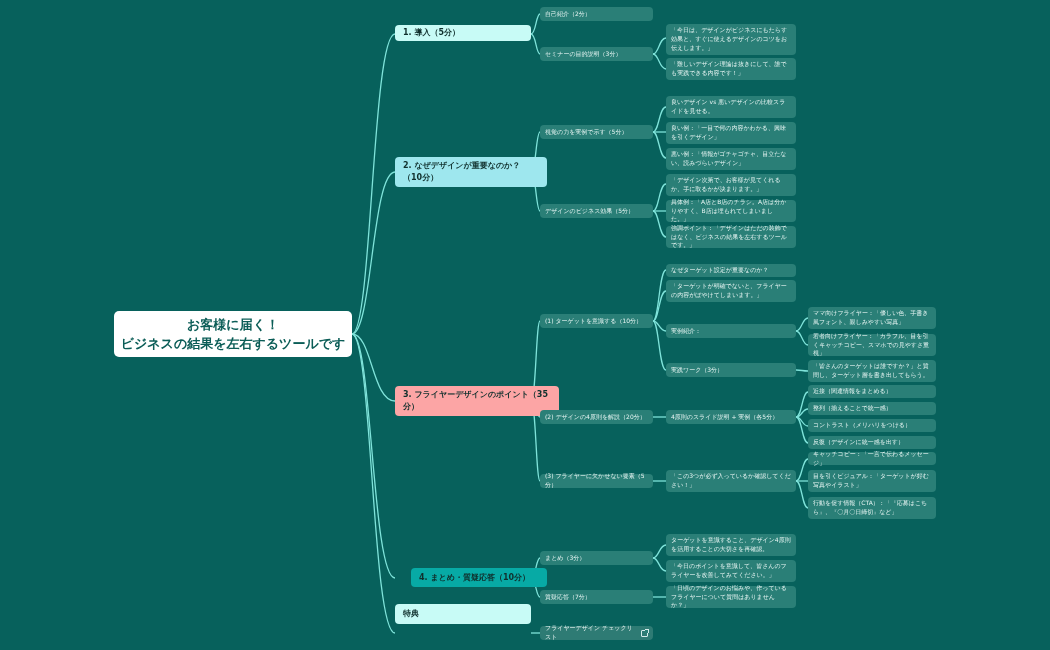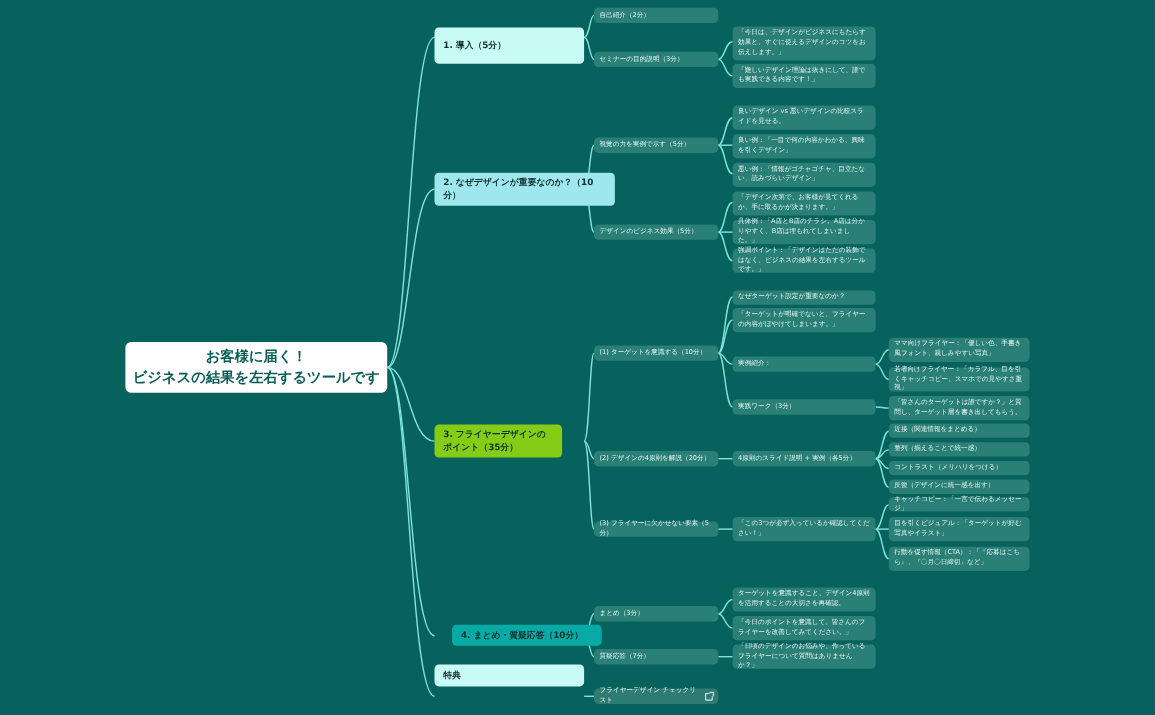"1. 導入（5分）" div.node { height: 33px -> 16px }
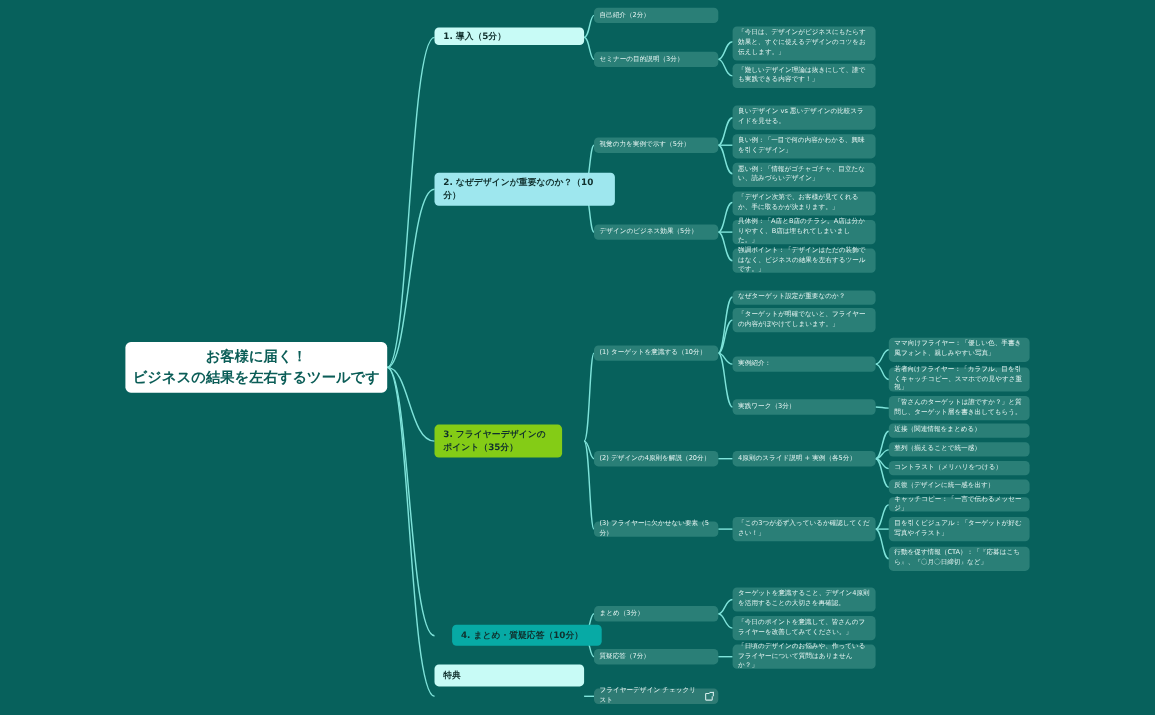"2. なぜデザインが重要なのか？（10分）" div.node { width: 164px -> 152px }
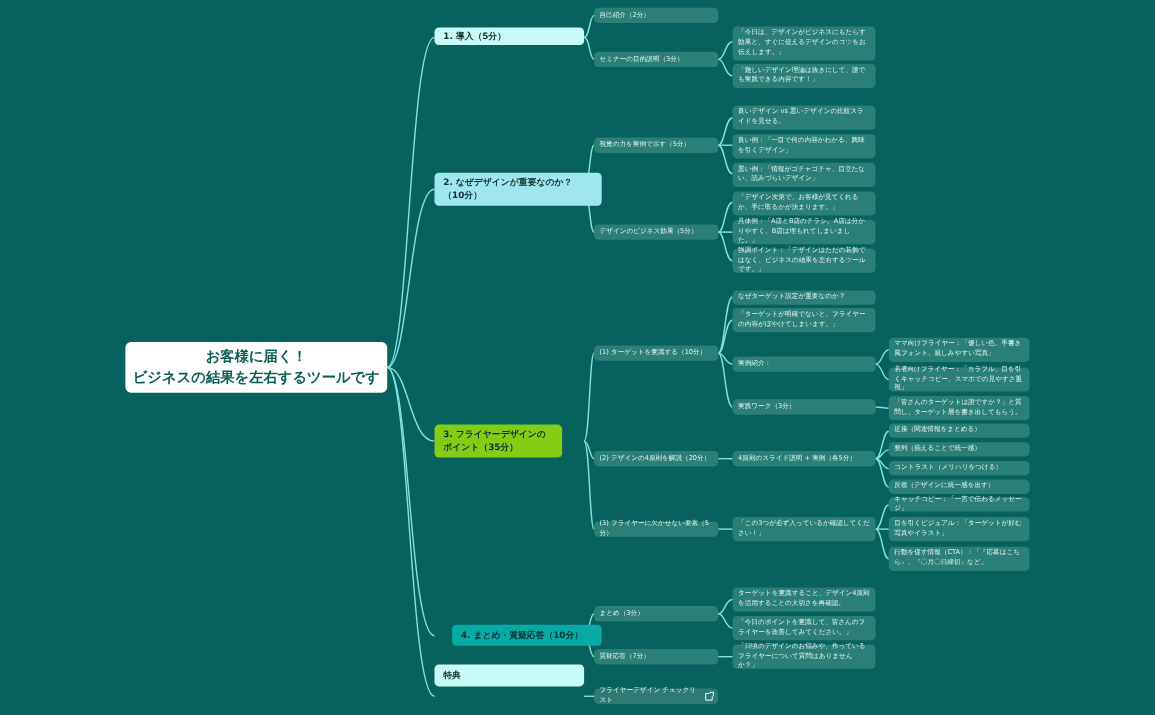"3. フライヤーデザインのポイント（35分）" div.node { background: #84cc16 -> #fca5a5; width: 116px -> 164px }
